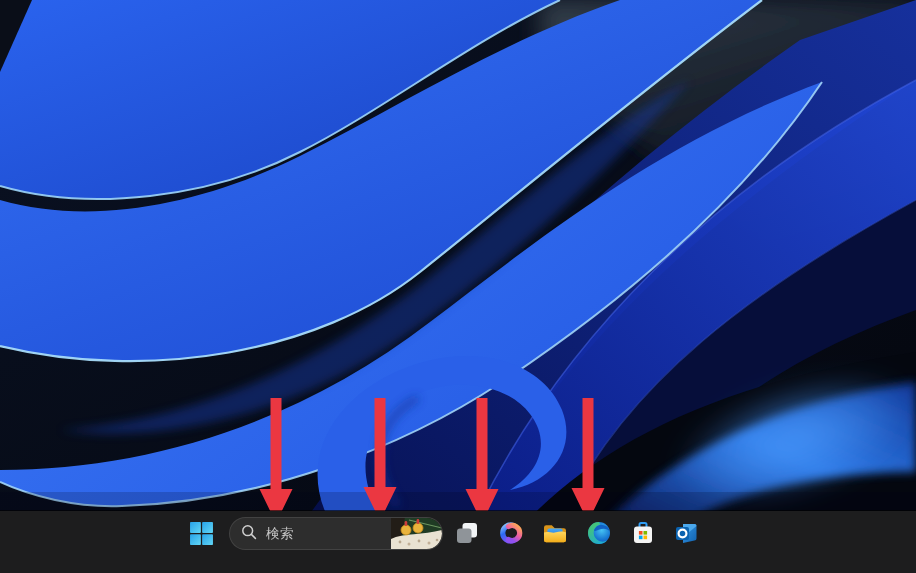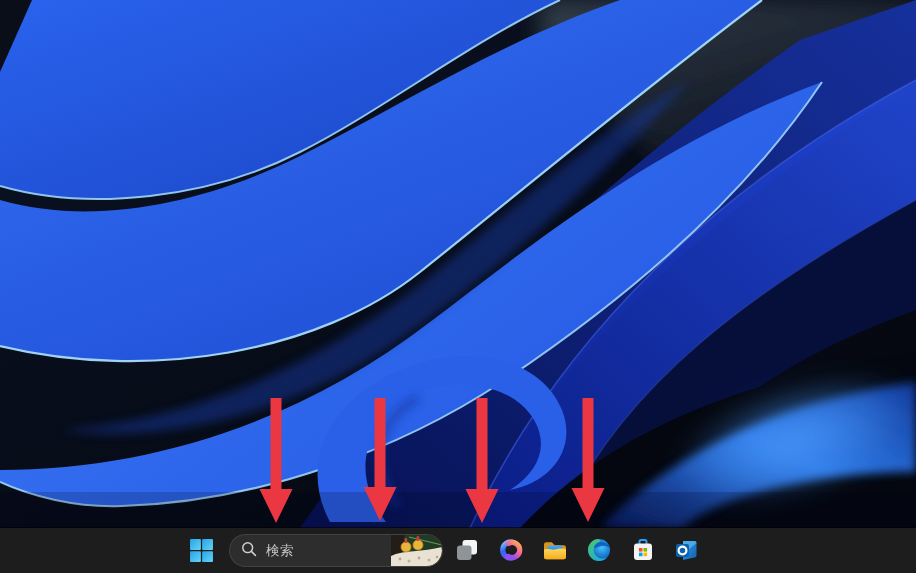"検索" .taskbar { height: 45px -> 62px }
